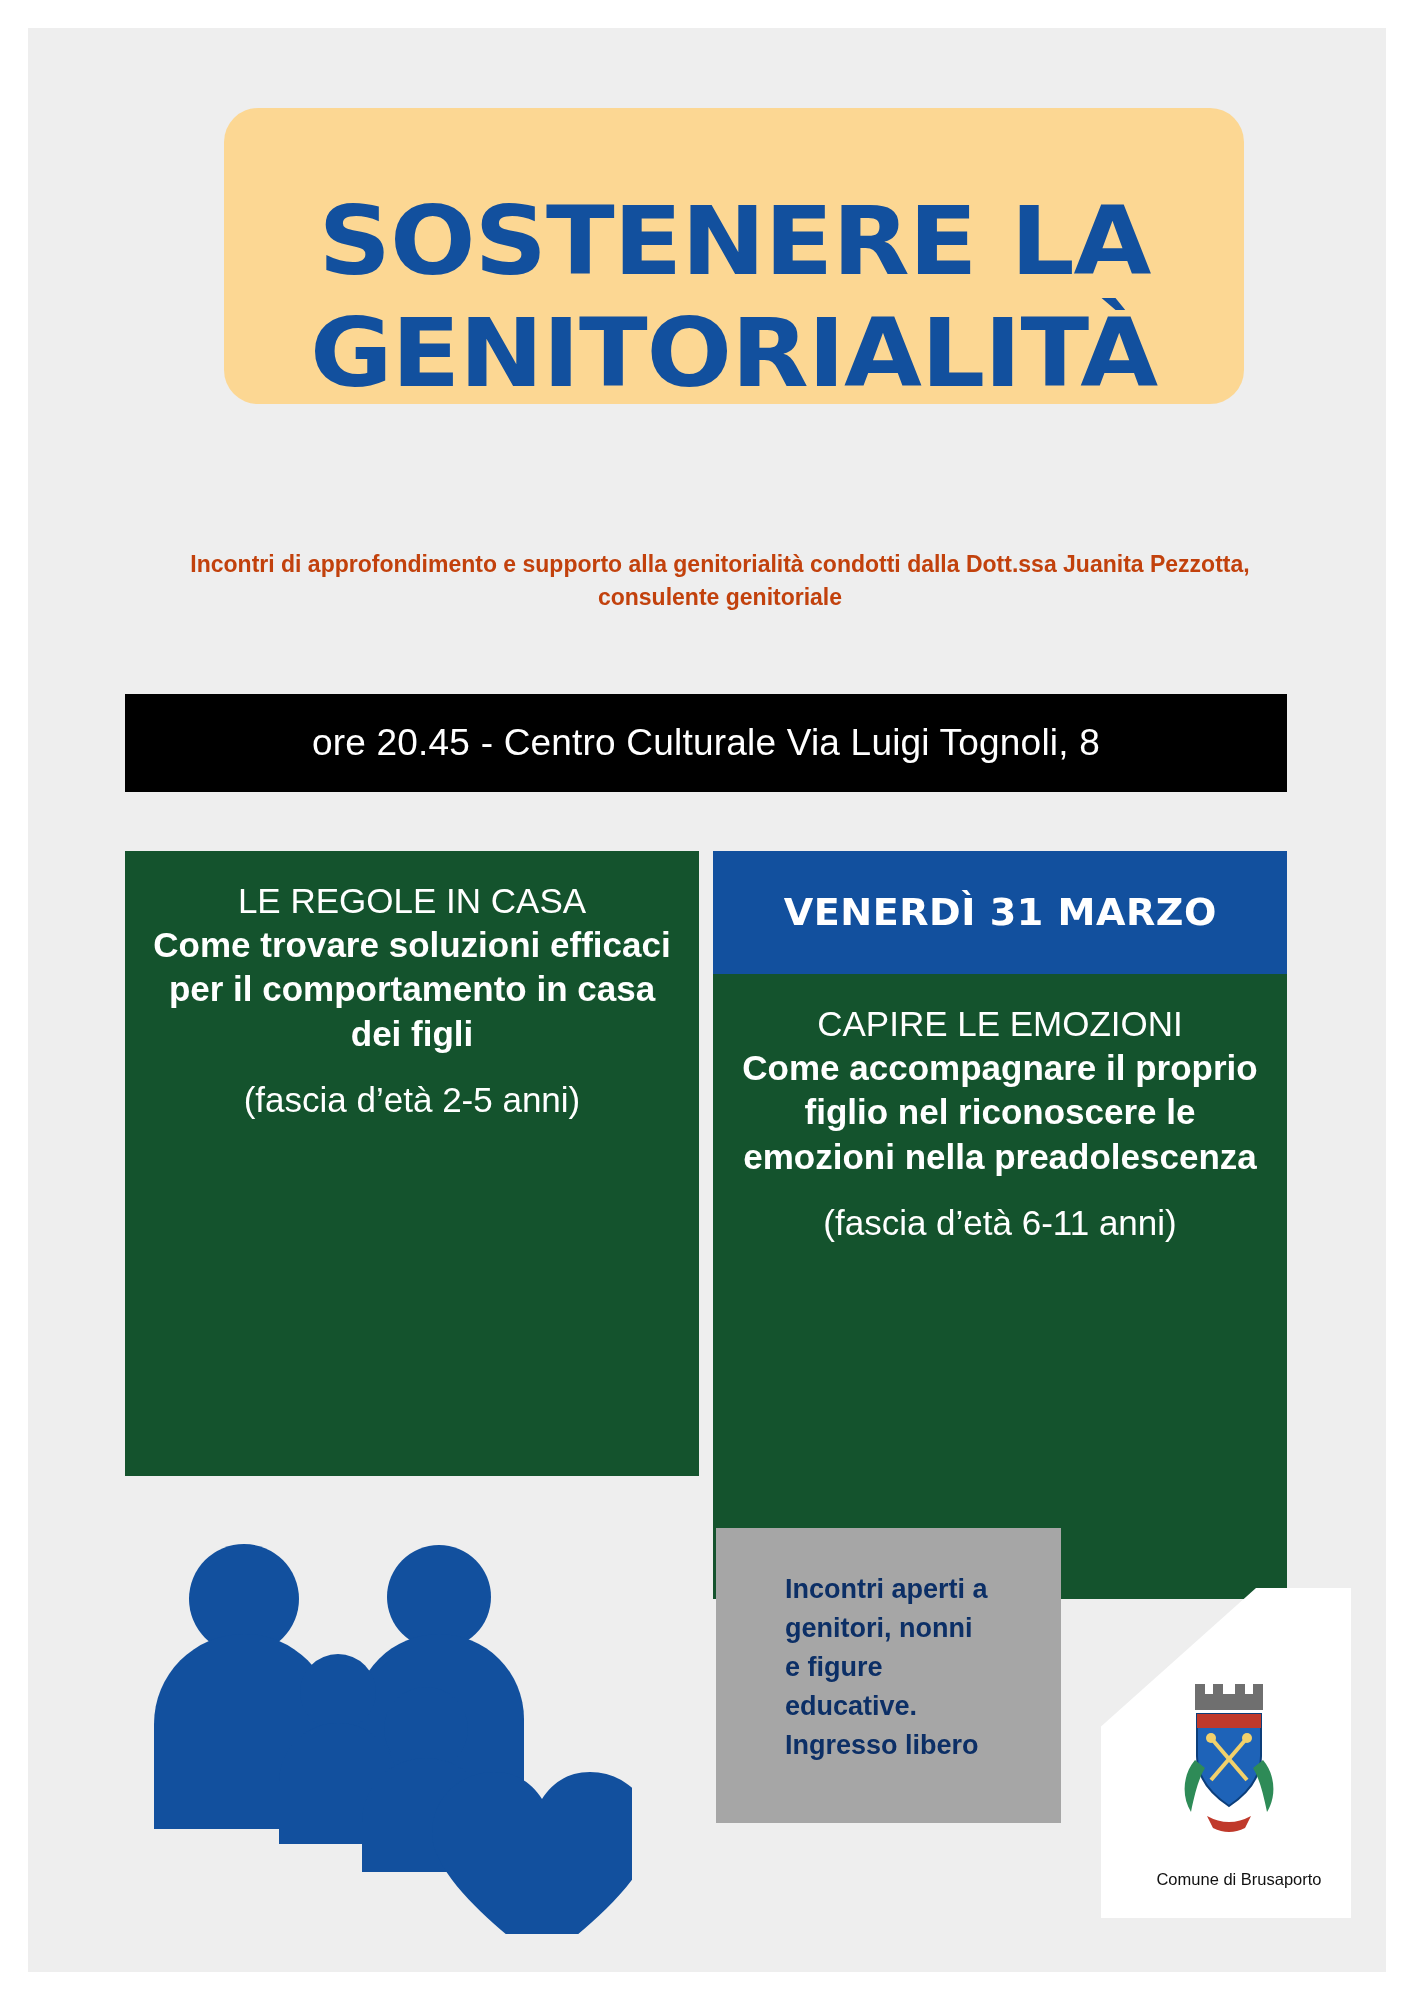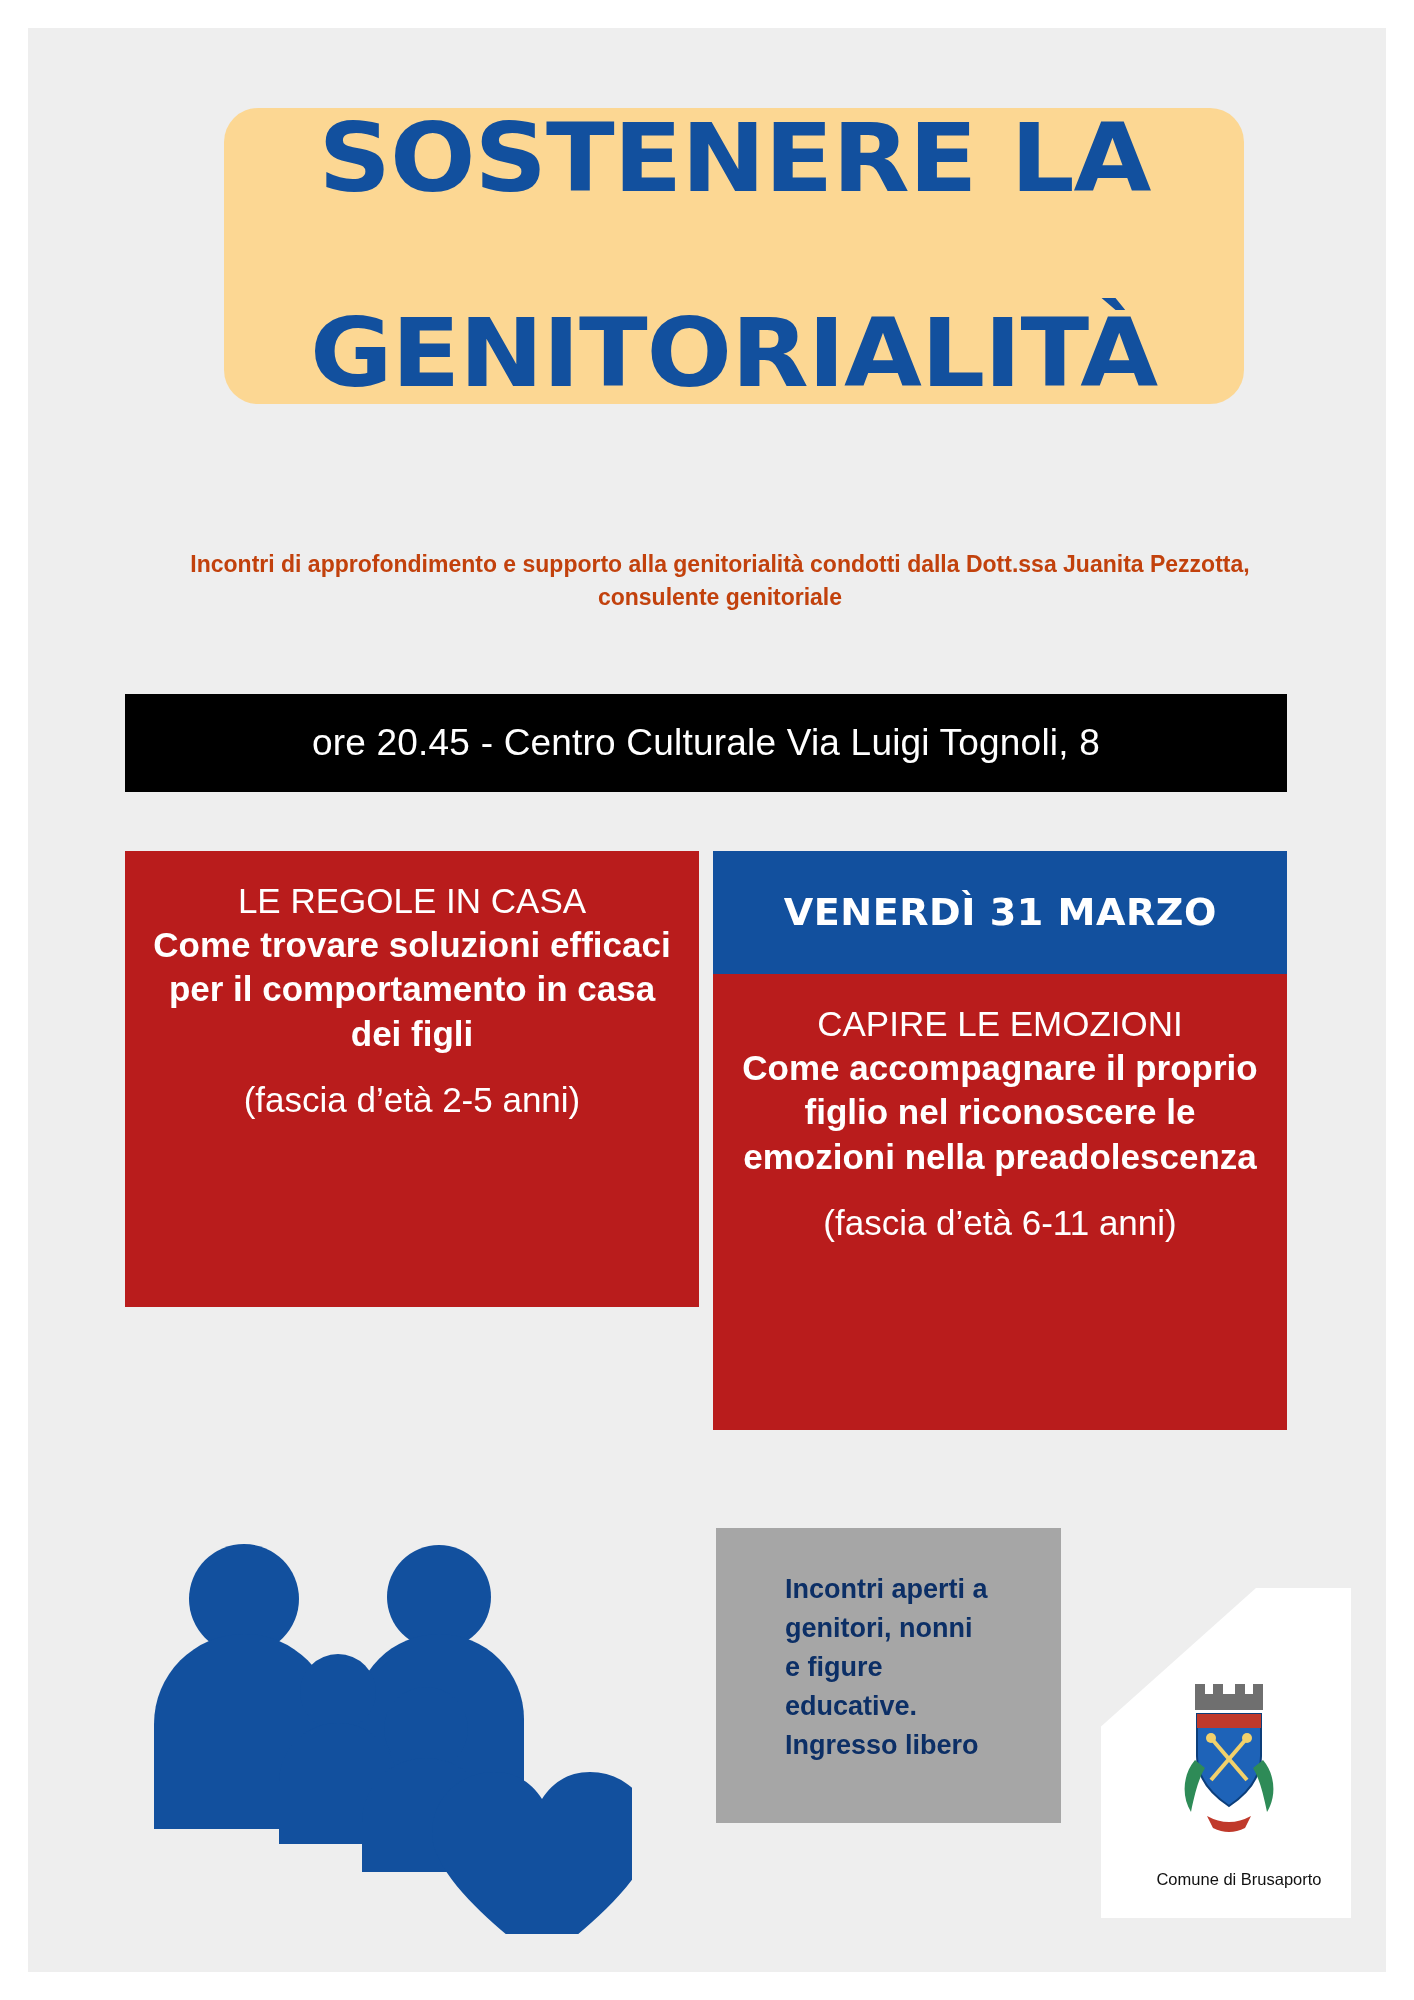"SOSTENERE LA" .title-box { gap: none -> 12px; justify-content: space-between -> flex-end }
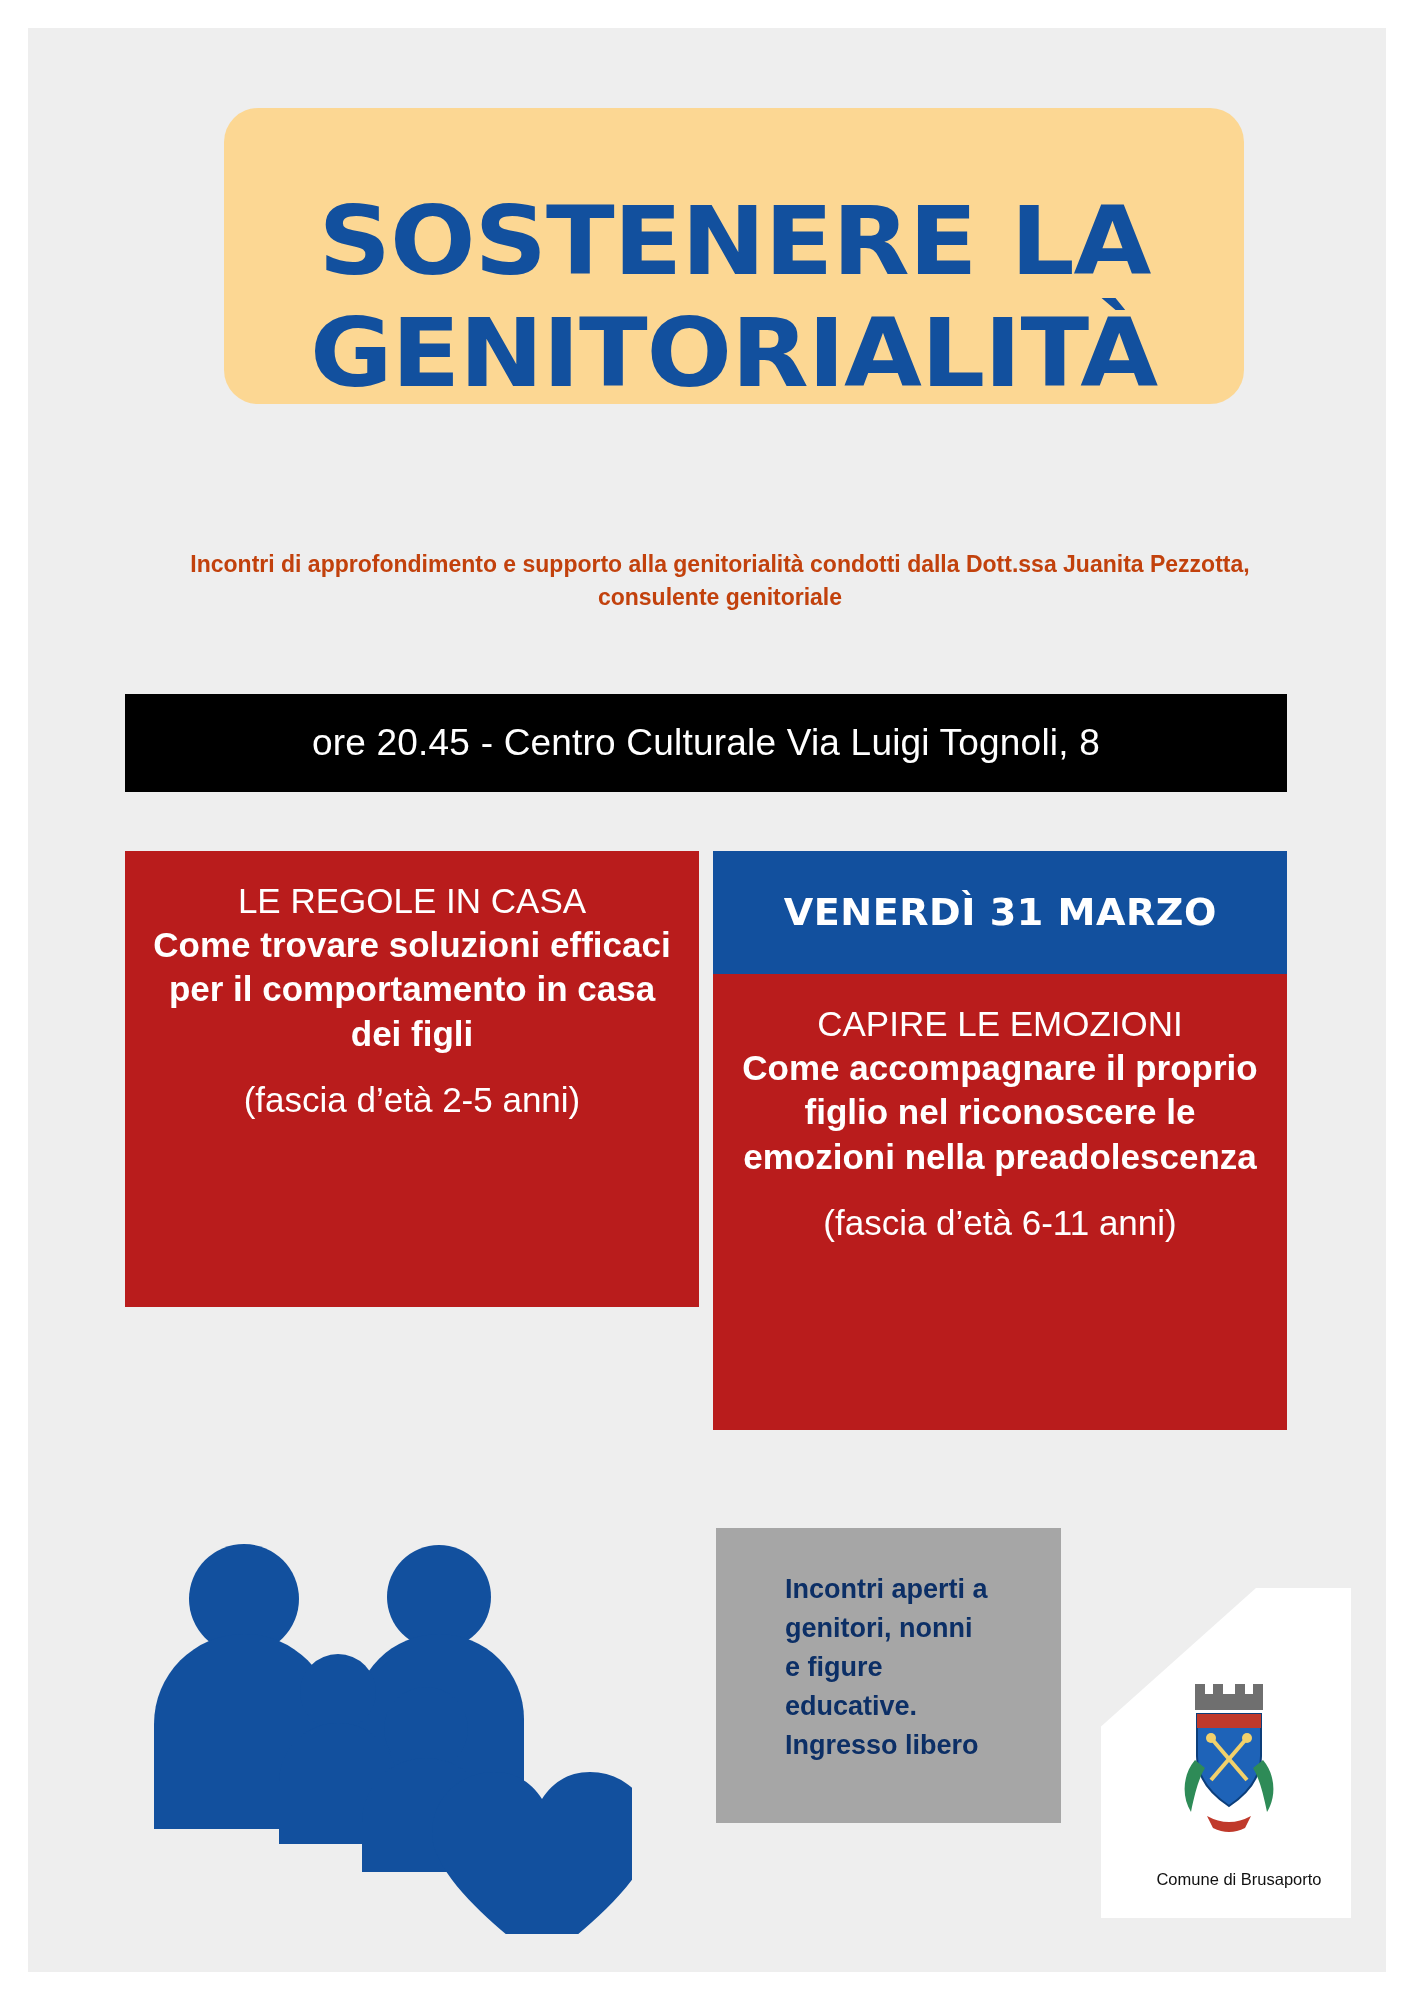"LE REGOLE IN CASA" .session-body { background: #b91c1c -> #14532d; height: 456px -> 625px }
